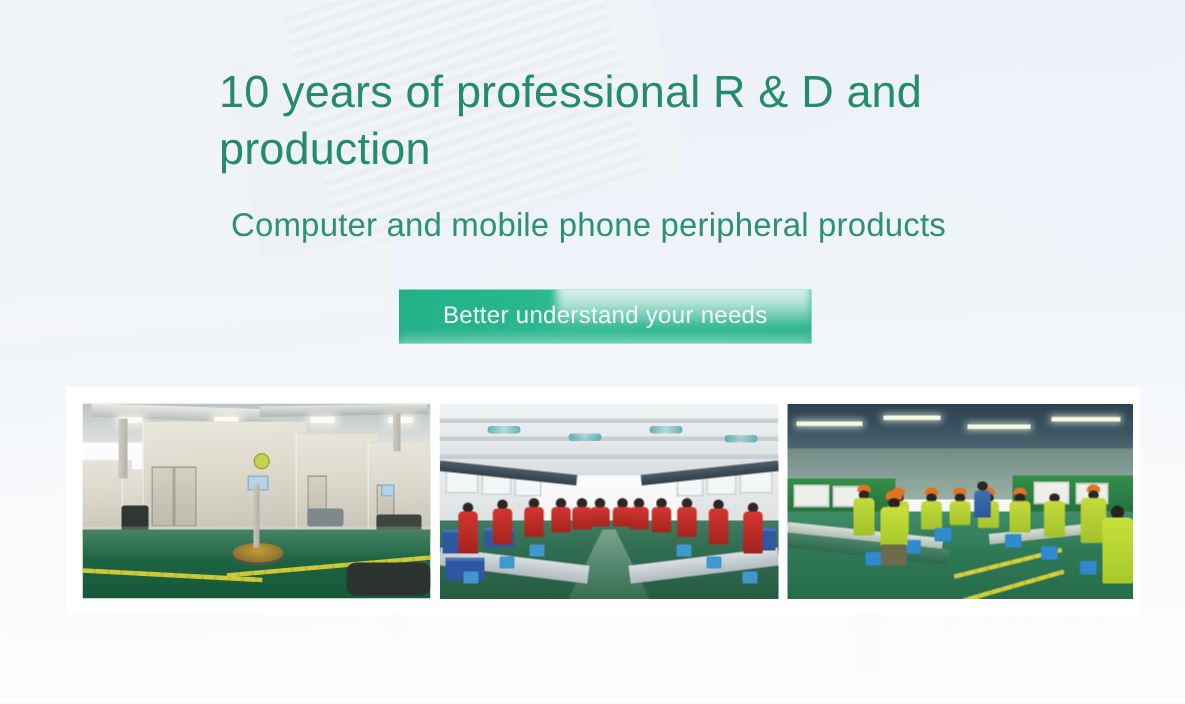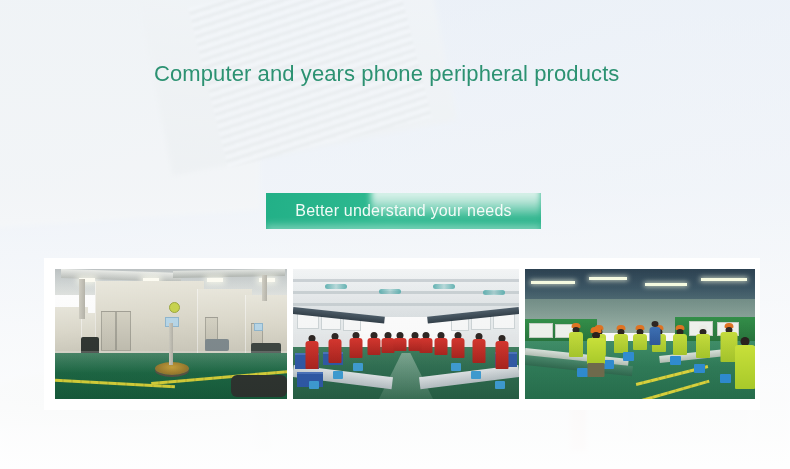"10 years of professional R" h1.hero-title { html: none -> <h1>10 years of professional R &amp; D and production</h1> }
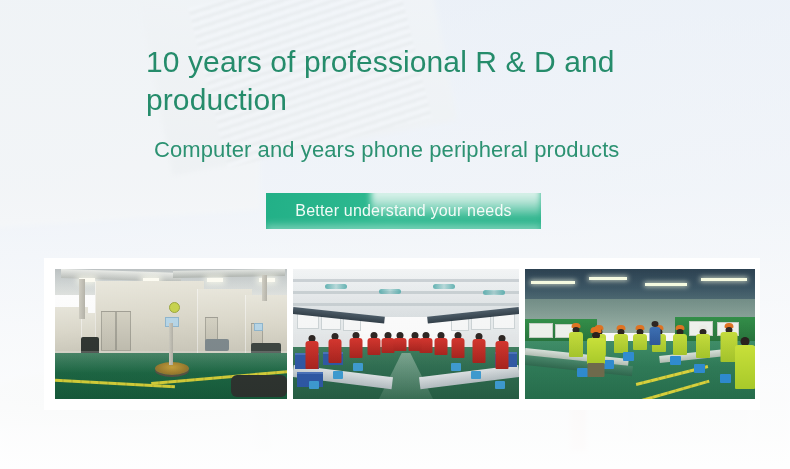"Computer and years phone peripheral" p.hero-sub { text: years -> mobile }
